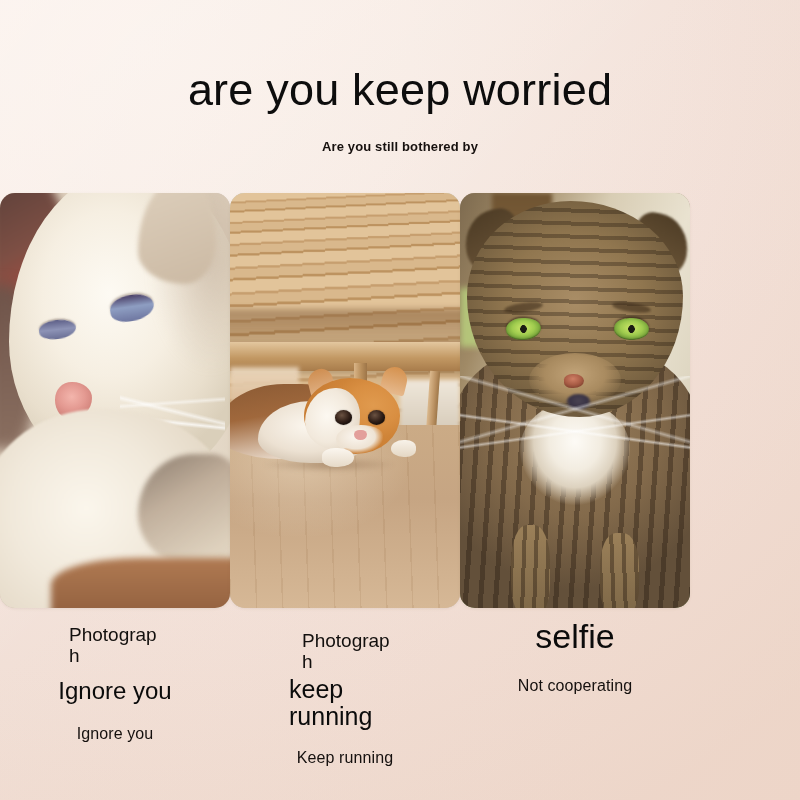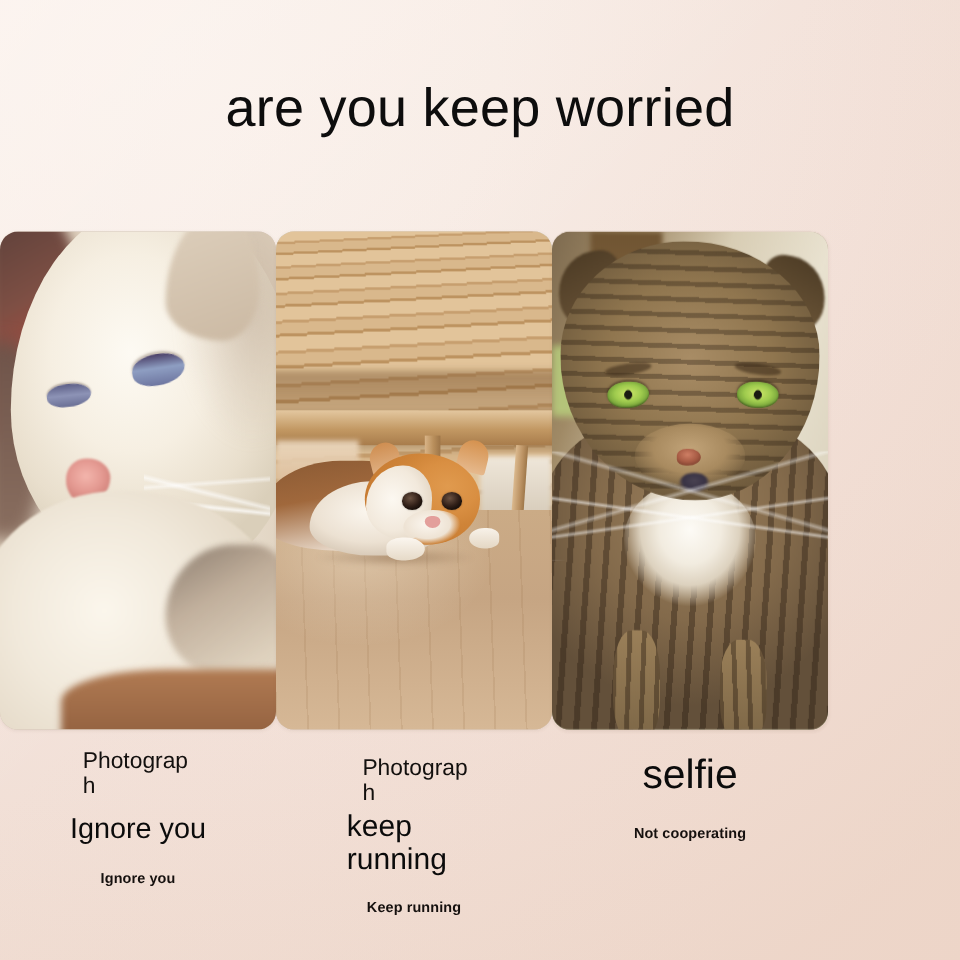"Are you still bothered by" p.subtitle { html: none -> <p>Are you still bothered by</p> }
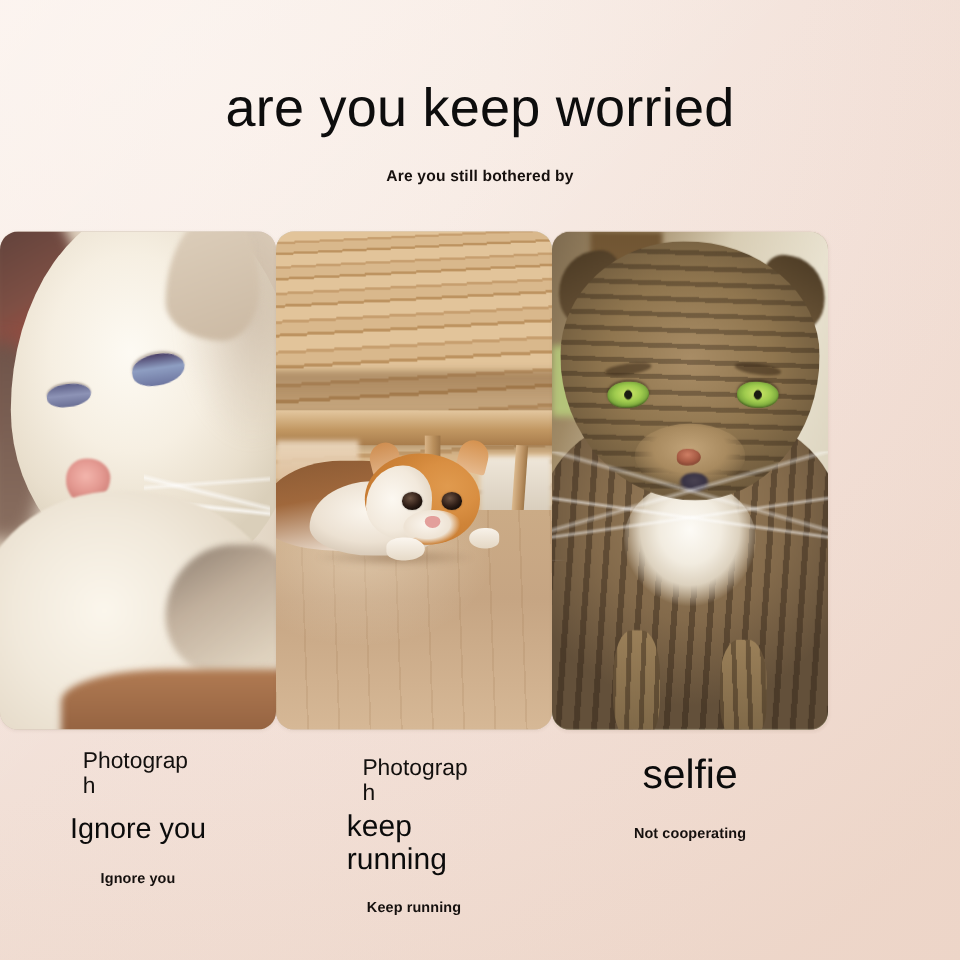"selfie" .col3 .captions { padding-top: 20px -> 10px }
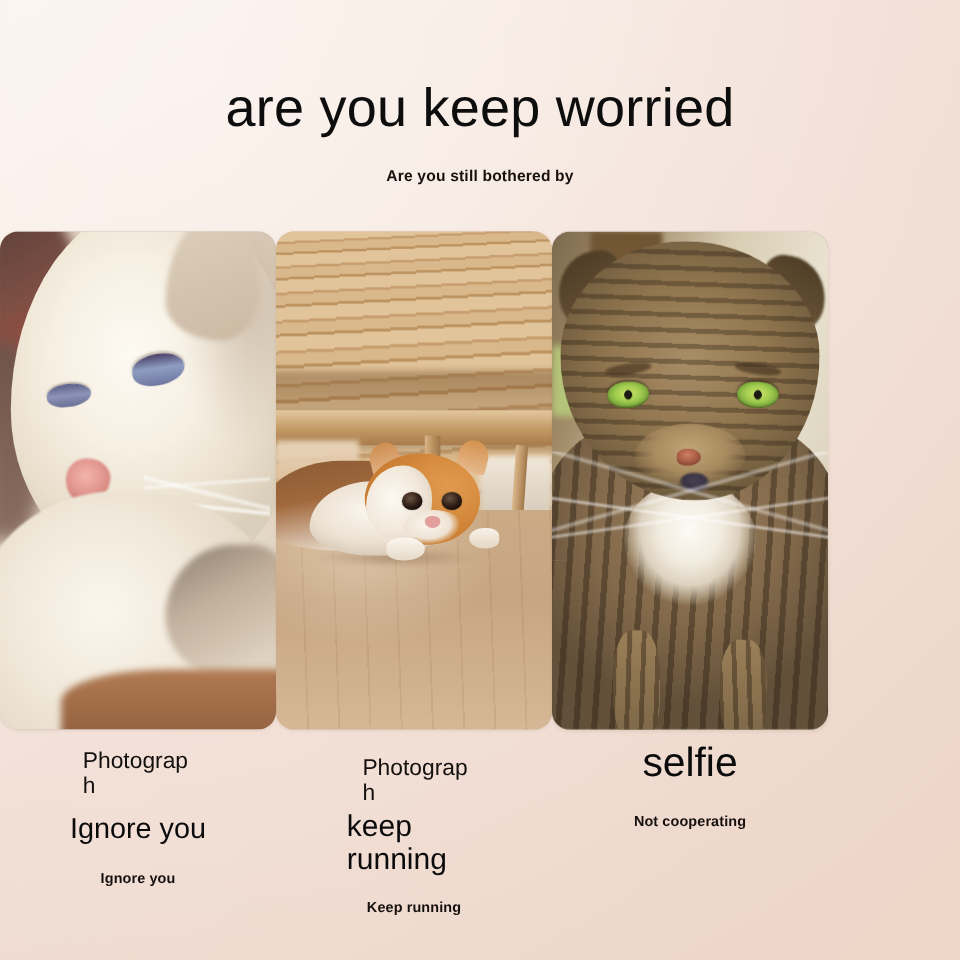"Not cooperating" .cap-small { font-size: 12px -> 16px; font-weight: 700 -> 400 }
